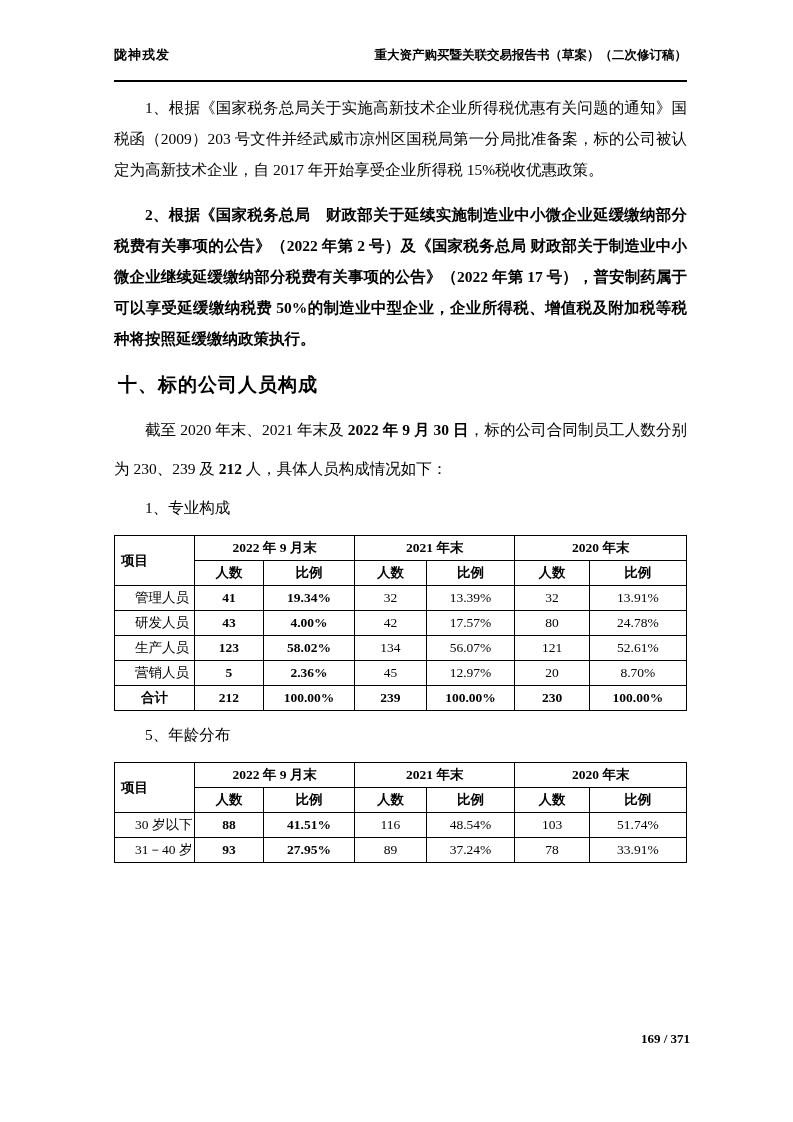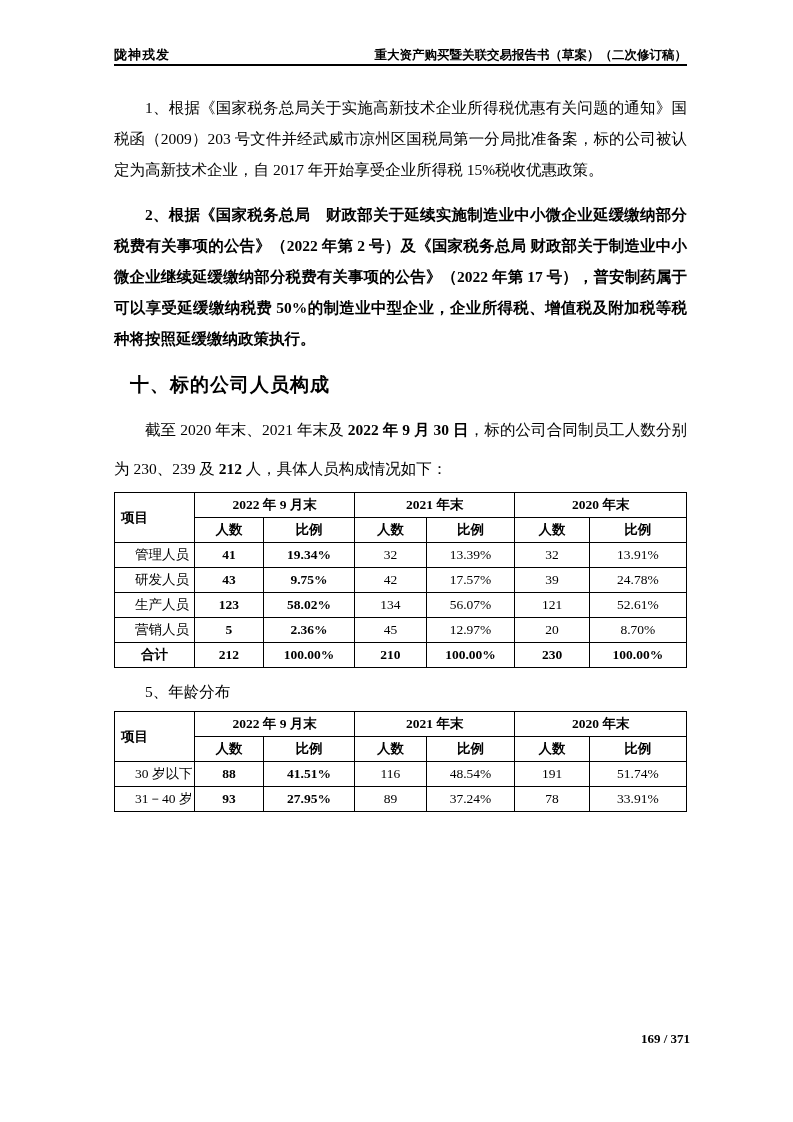"陇神戎发" .header { padding-bottom: 0 -> 16px }
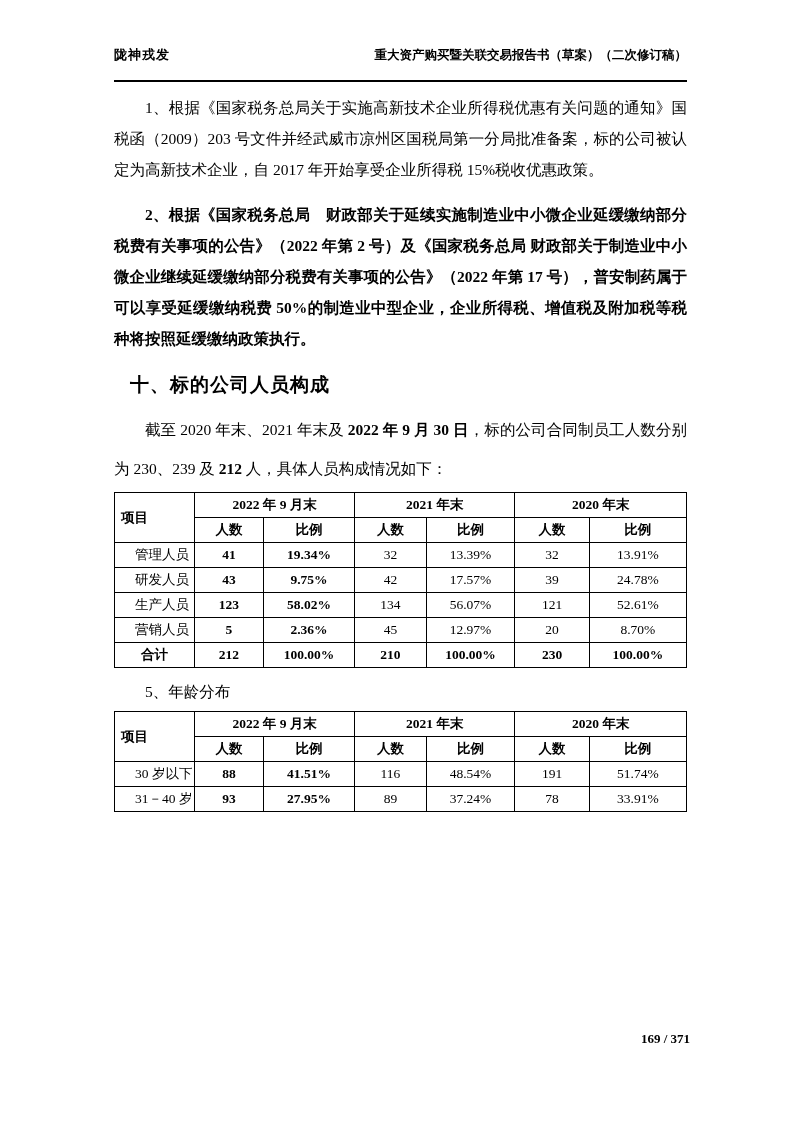"十、标的公司人员构成" .section-heading { margin: 18px 0 0 16px -> 18px 0 0 4px }
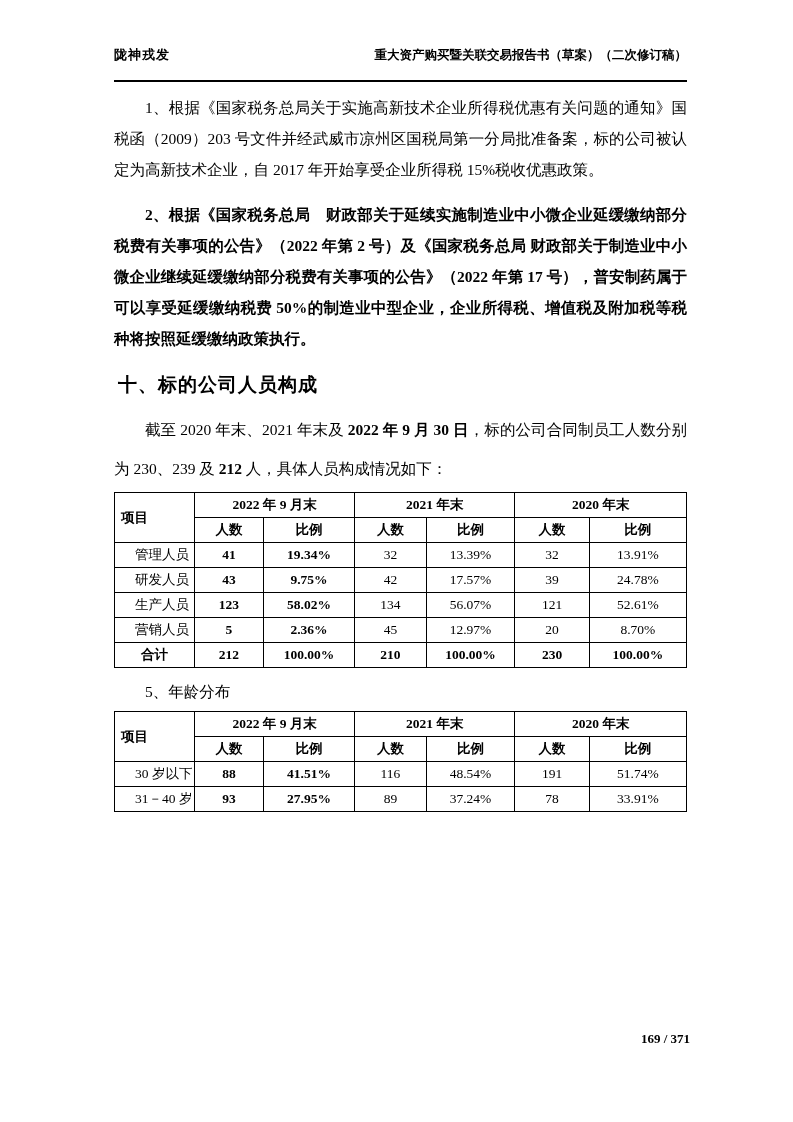"1、专业构成" p.sub-caption { html: none -> <p>1、专业构成</p> }
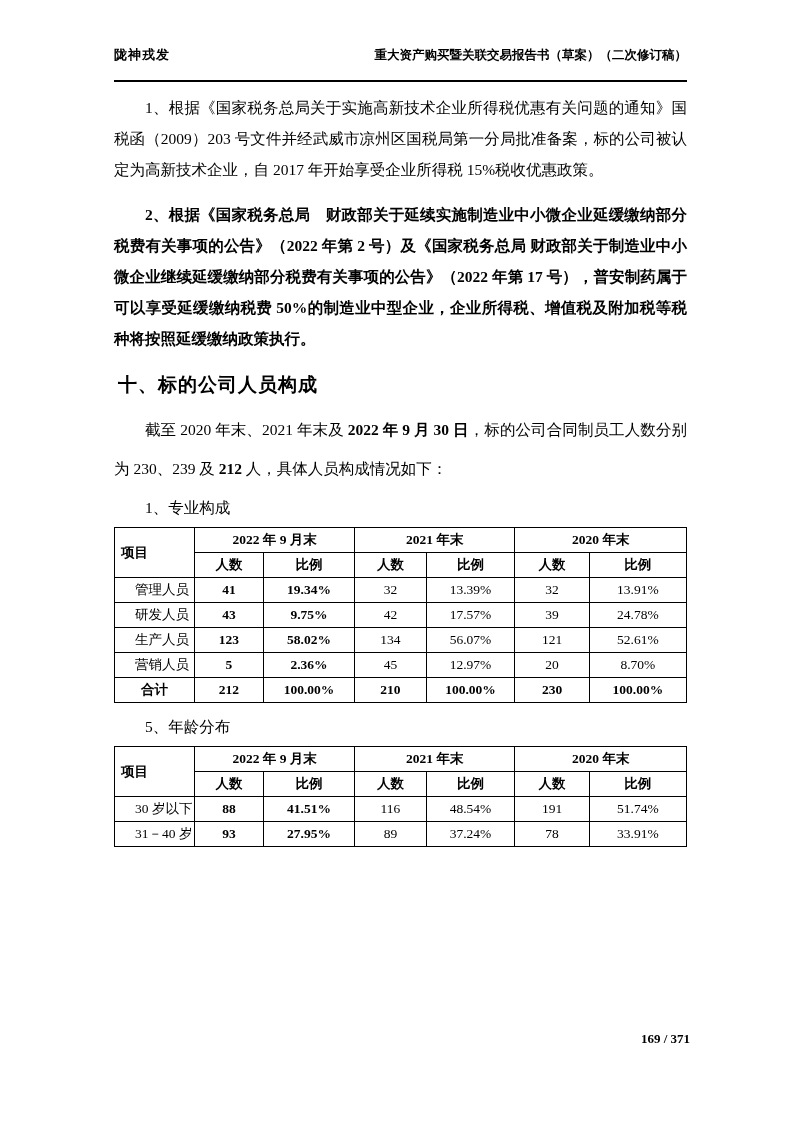"项目" table.doc-table { margin-top: 4px -> 12px }
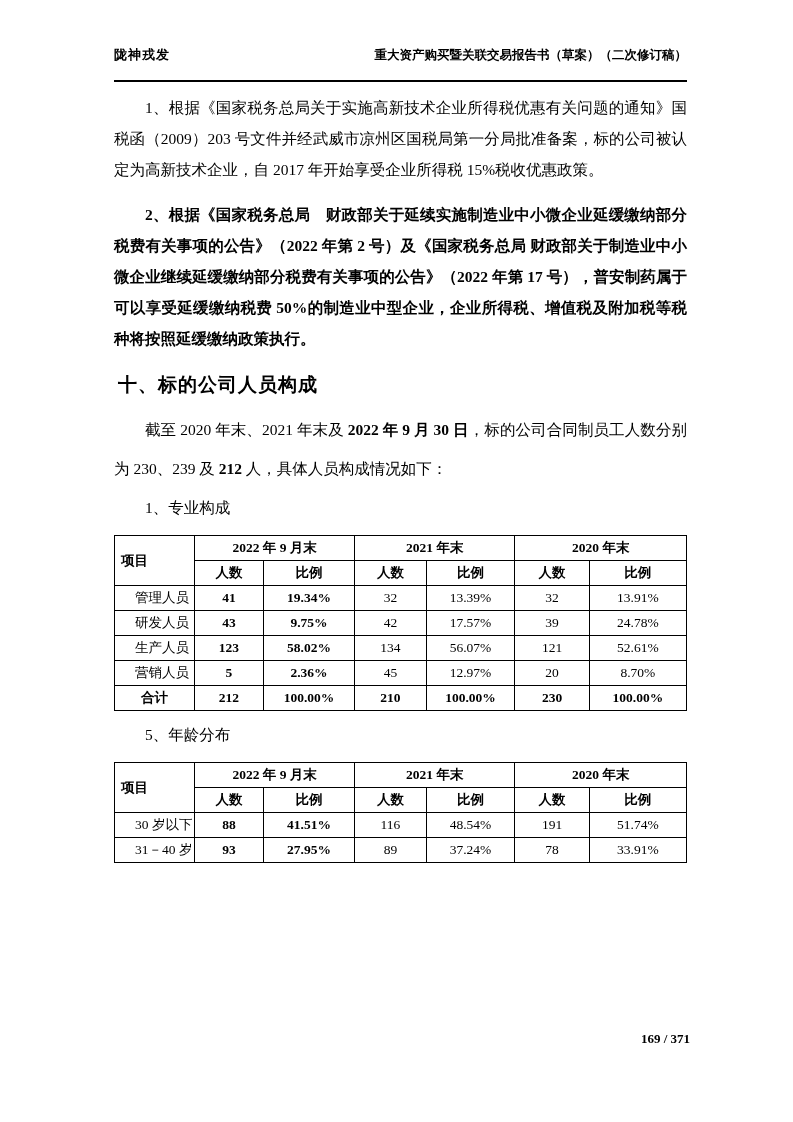"9.75%" td.col2022 { text: 9.75% -> 4.00% }
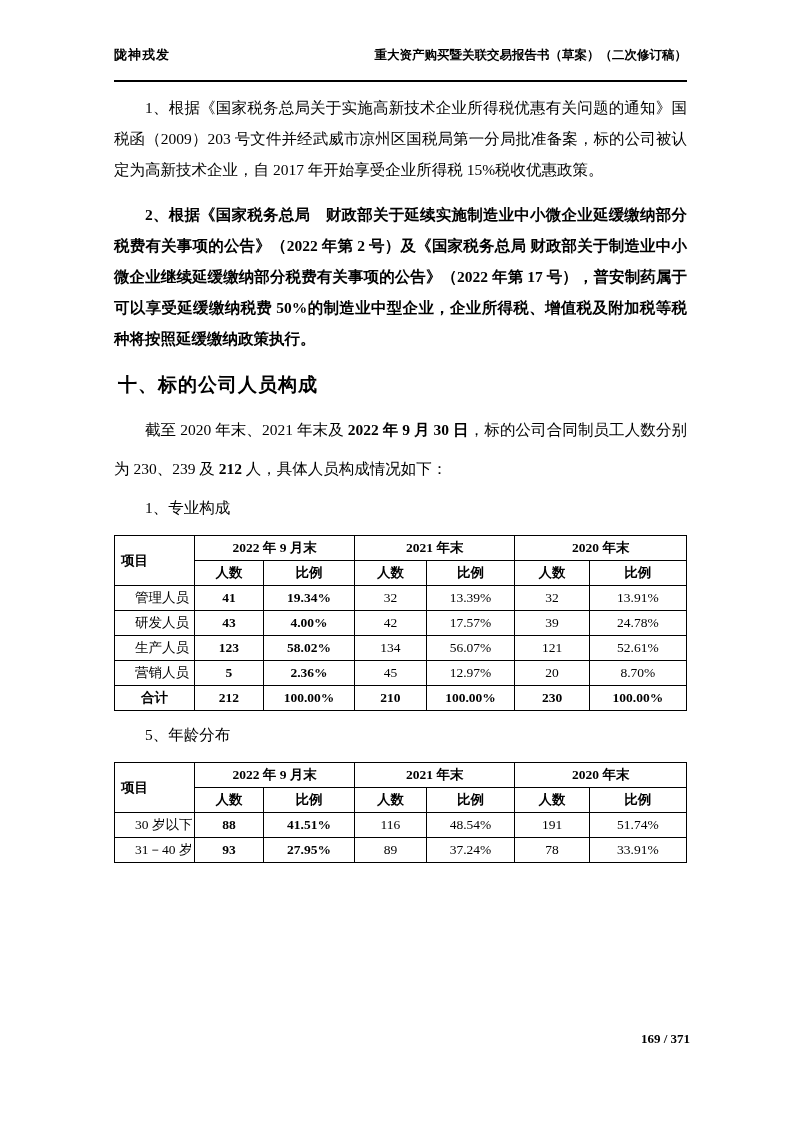"39" td { text: 39 -> 80 }
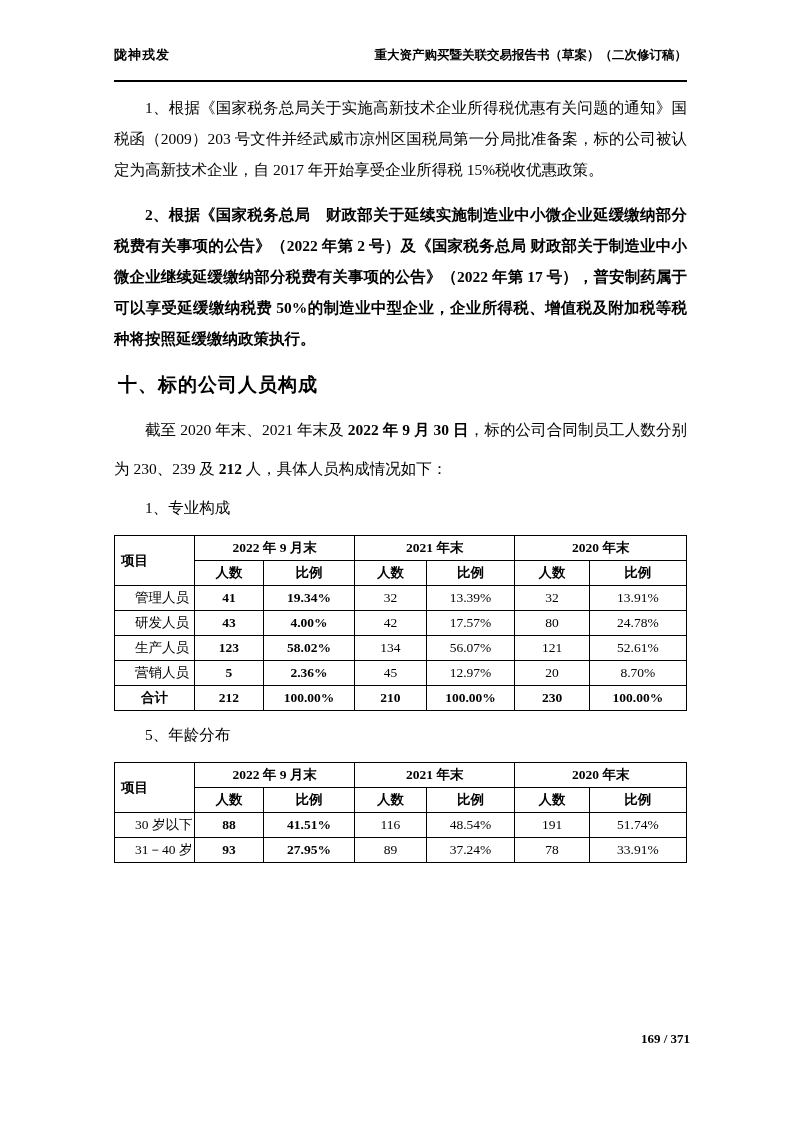"210" td { text: 210 -> 239 }
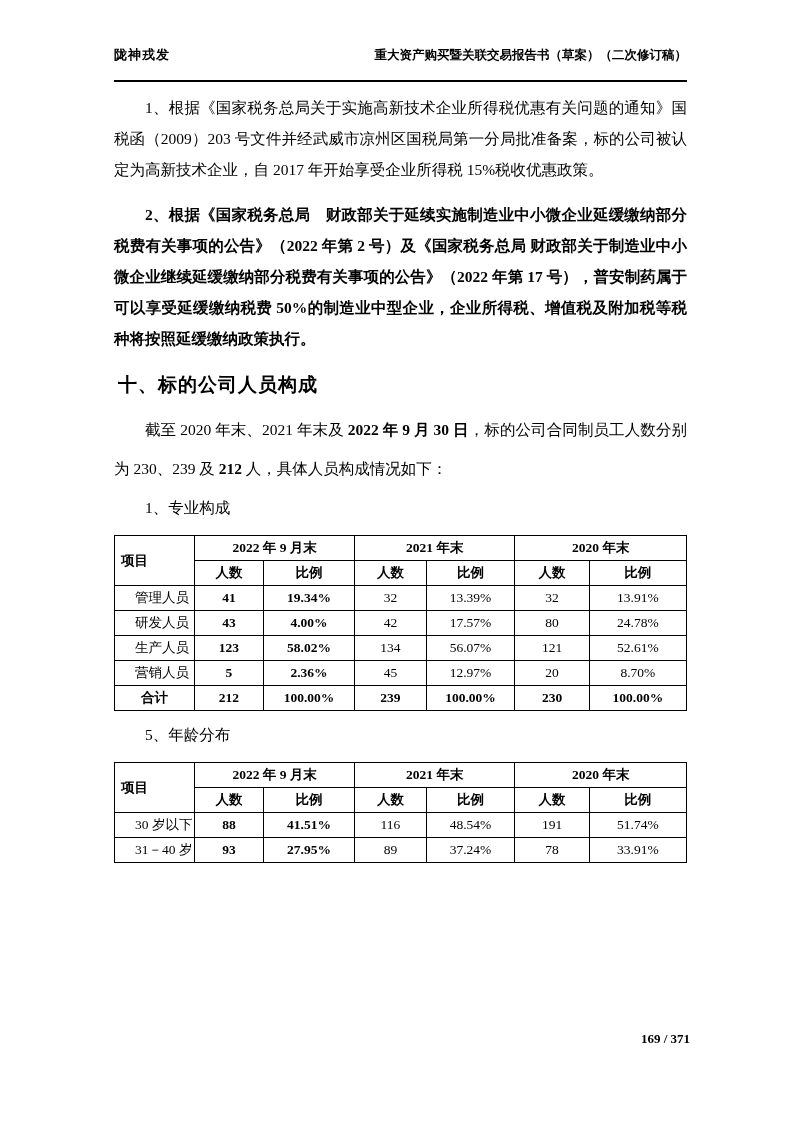"191" td { text: 191 -> 103 }
